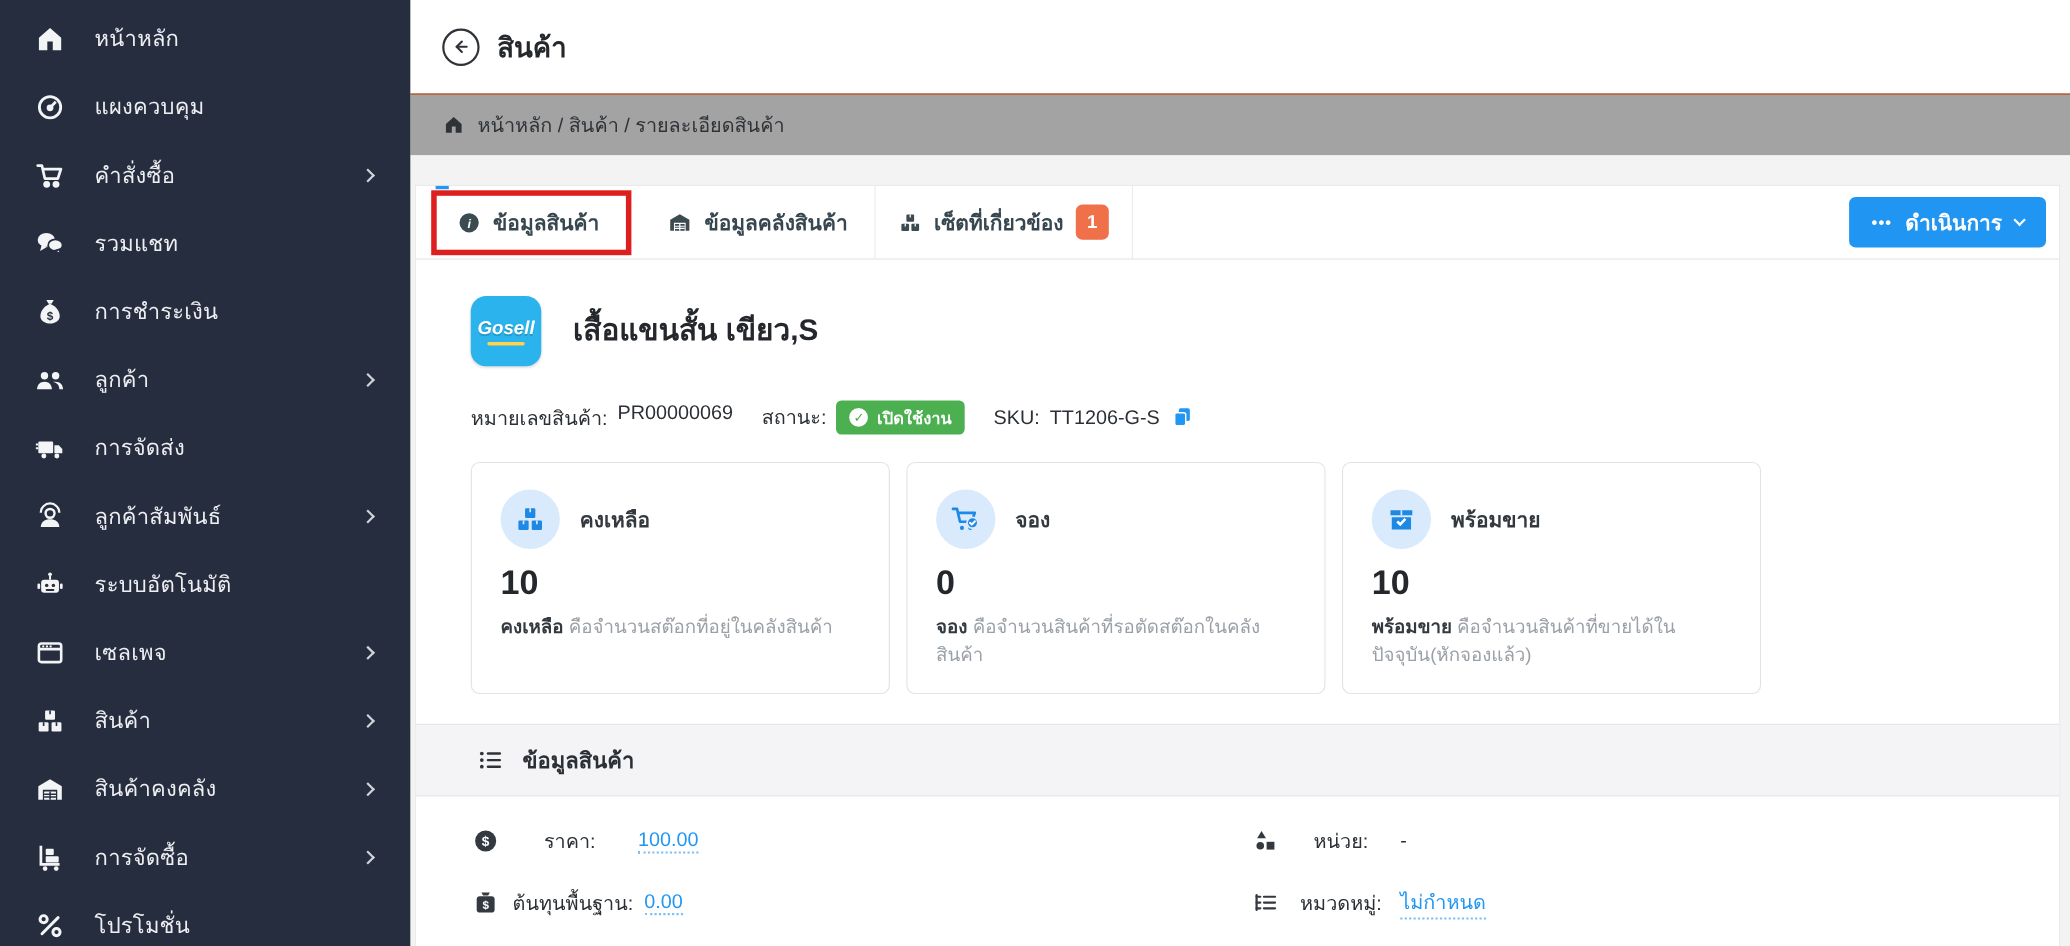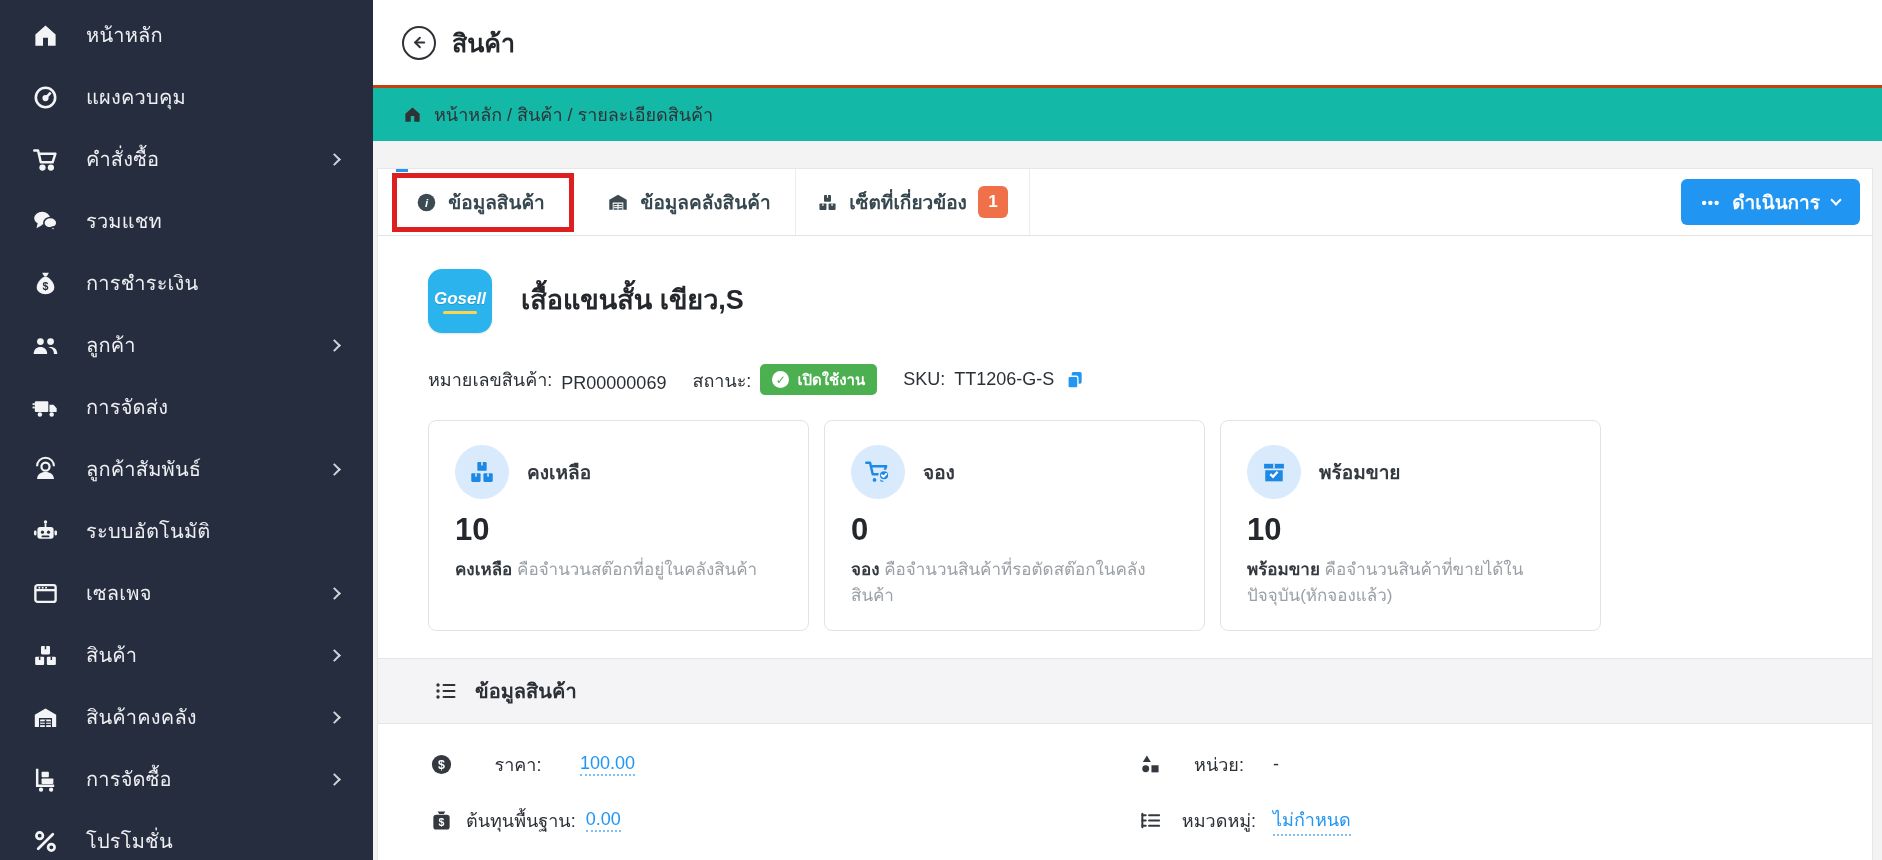"หน้าหลัก / สินค้า / รายละเอียดสินค้า" .breadcrumb { background: #14b8a6 -> #a3a3a3; border-top: 3px solid #c2410c -> 1px solid #c2410c }
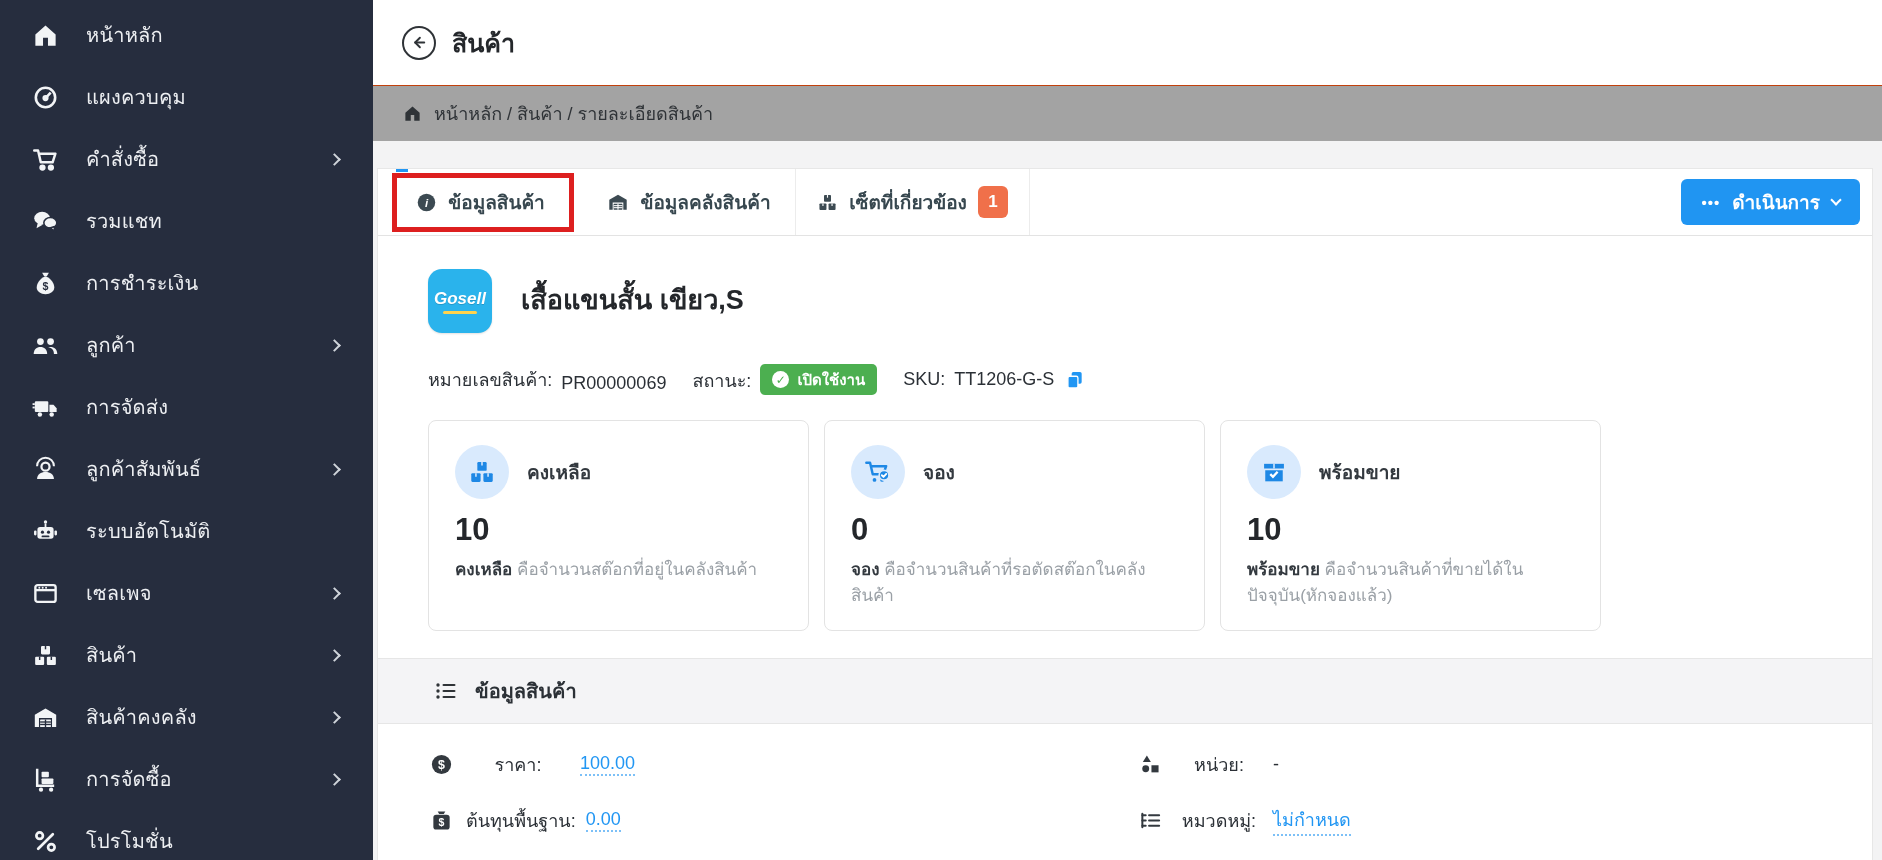"หมายเลขสินค้า:" .meta-item { align-items: flex-end -> flex-start }
